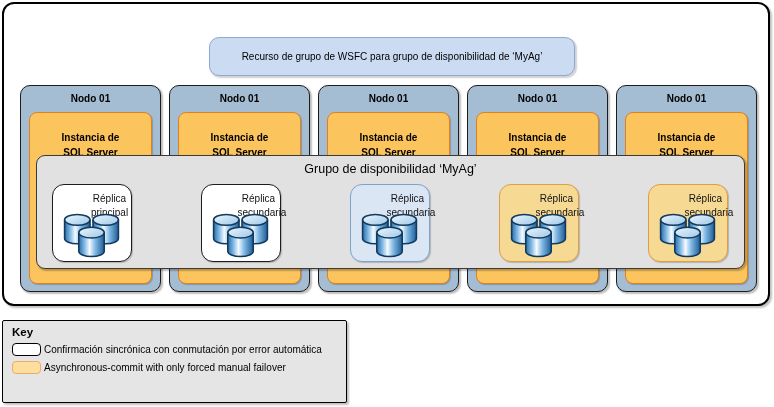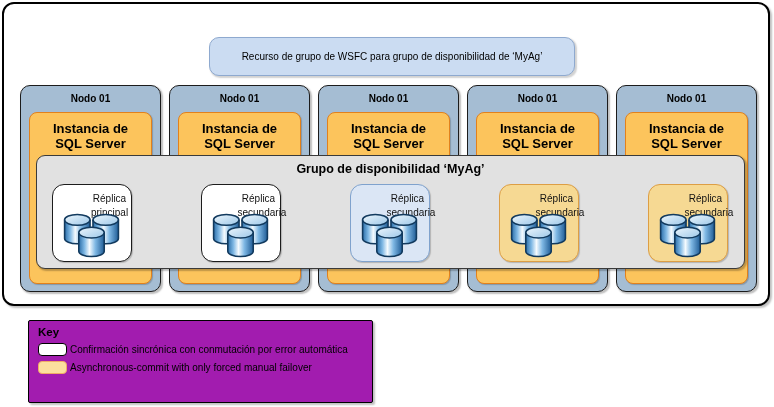"Instancia de" .instance-label { font-size: 13px -> 10px; margin-top: 8px -> 17px }
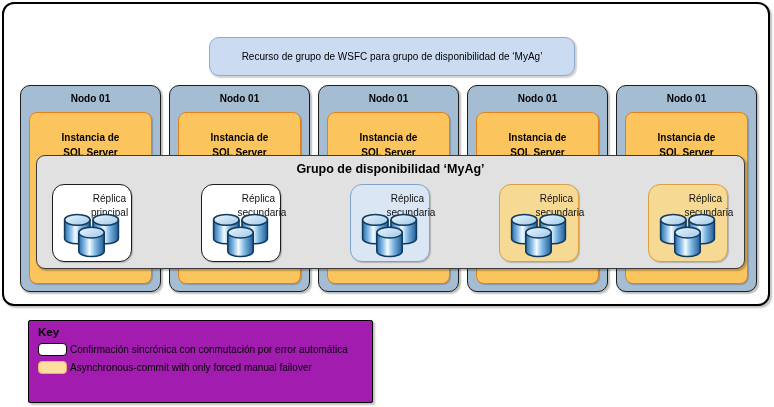"Grupo de disponibilidad ‘MyAg’" .ag-title { font-weight: bold -> normal }
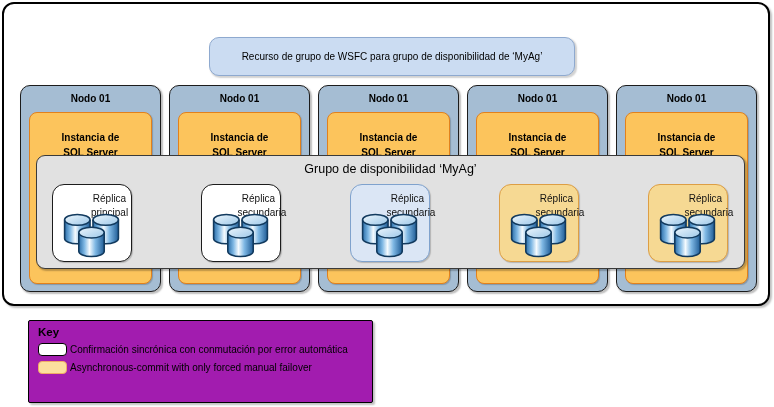"Key" .key-box { background: #a21caf -> #e5e5e5; margin-left: 26px -> none }
